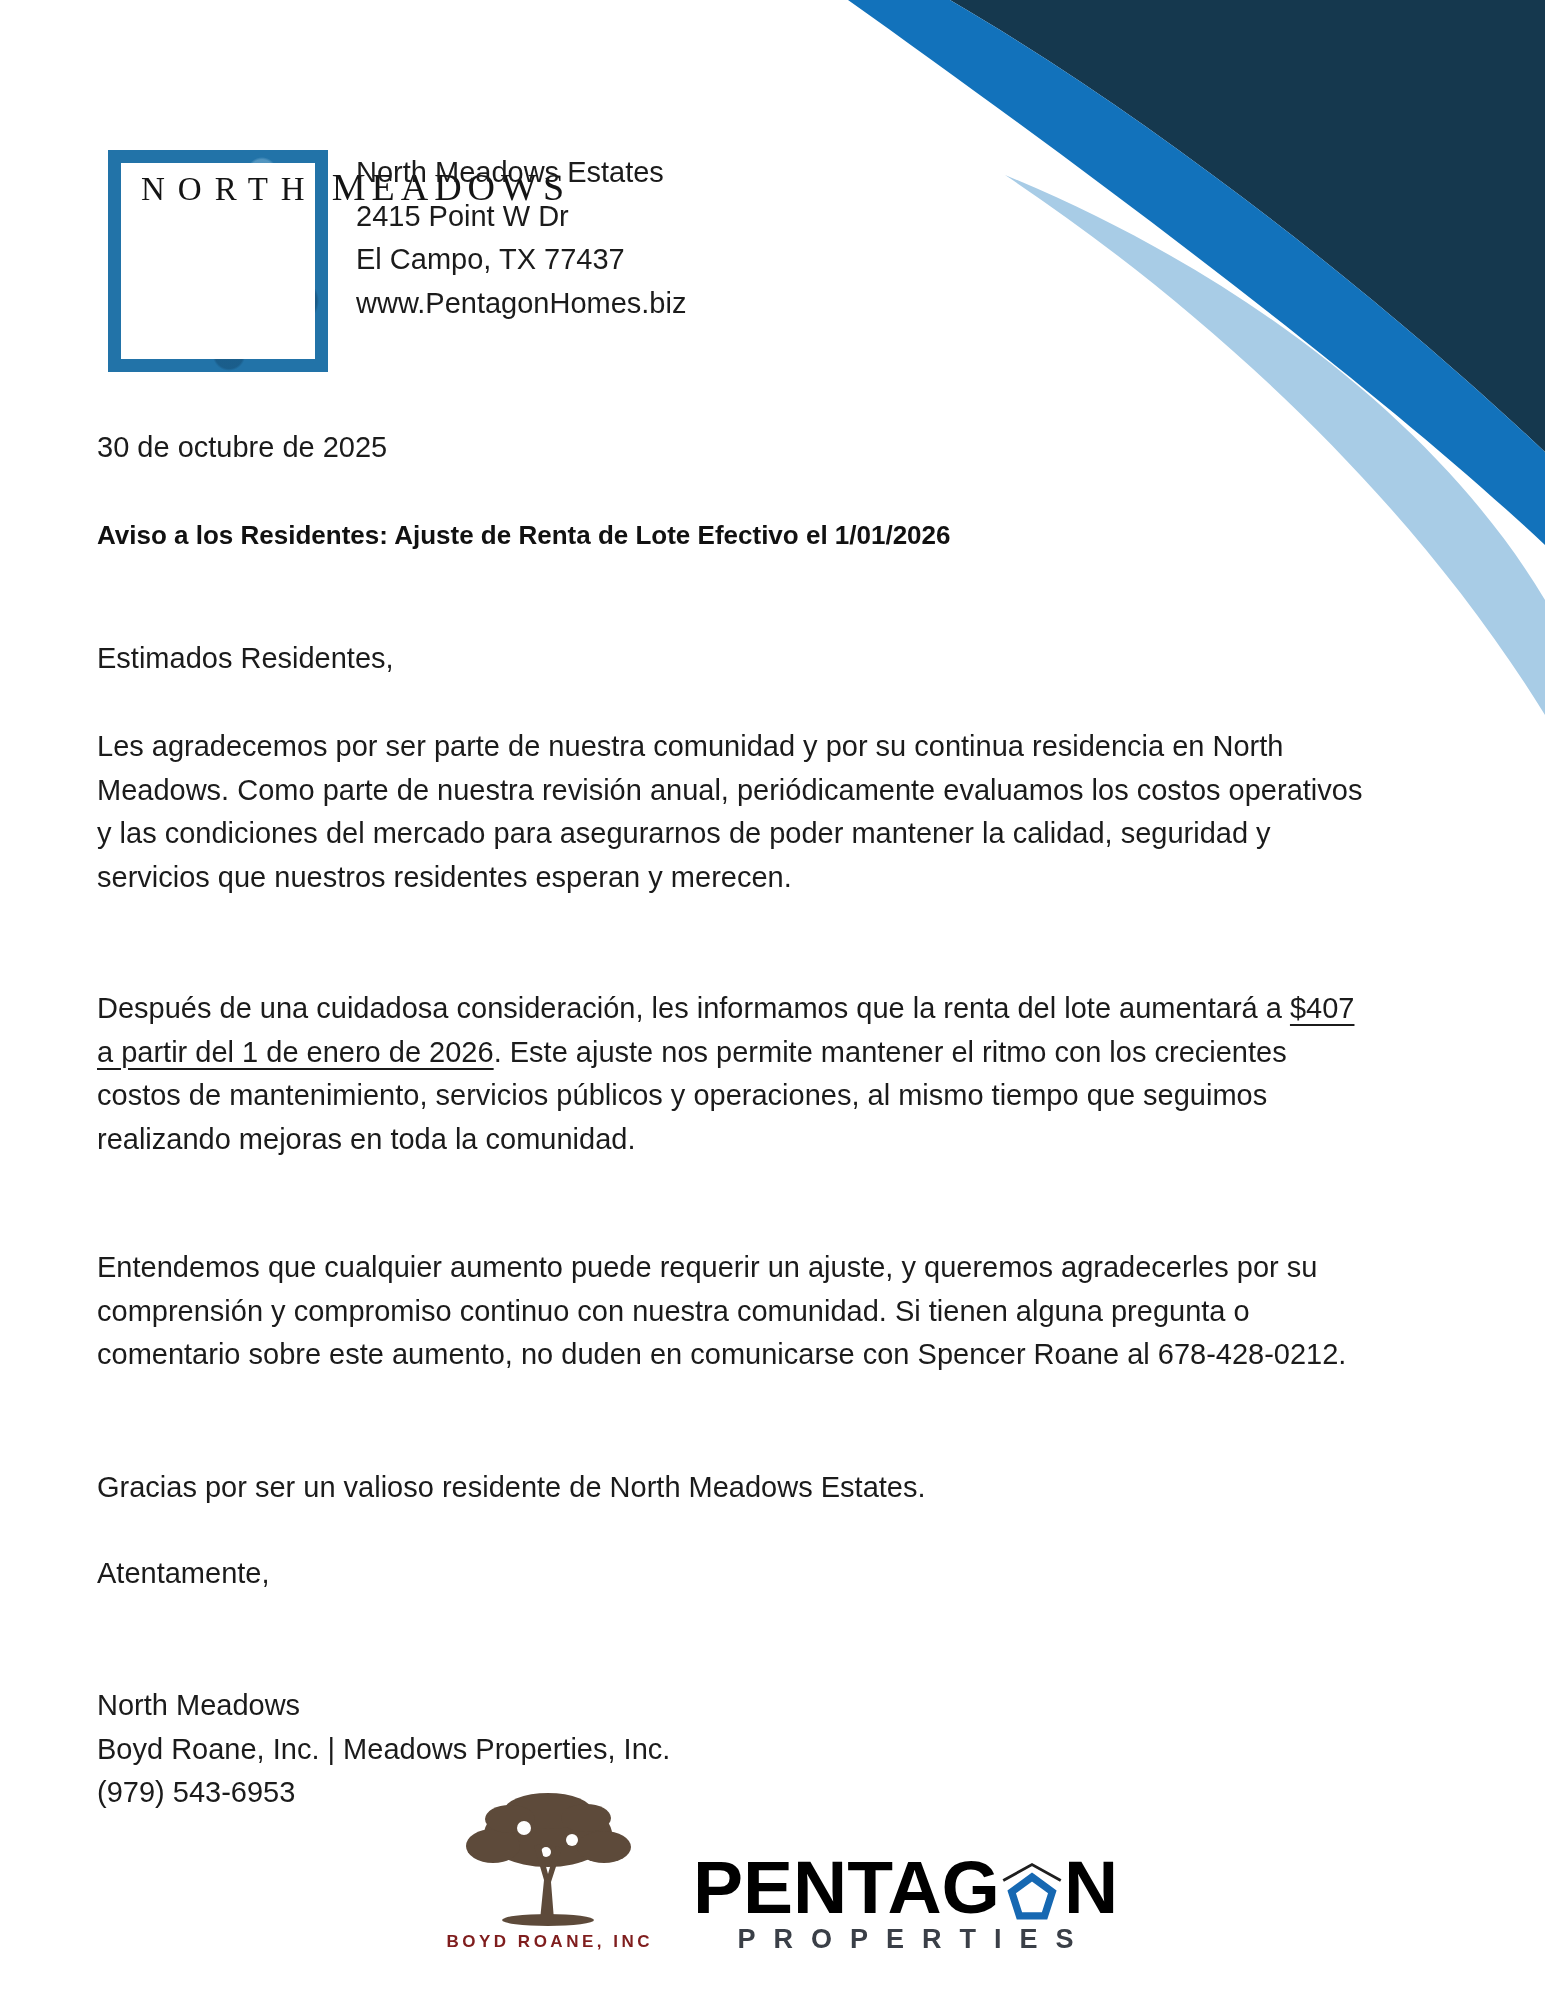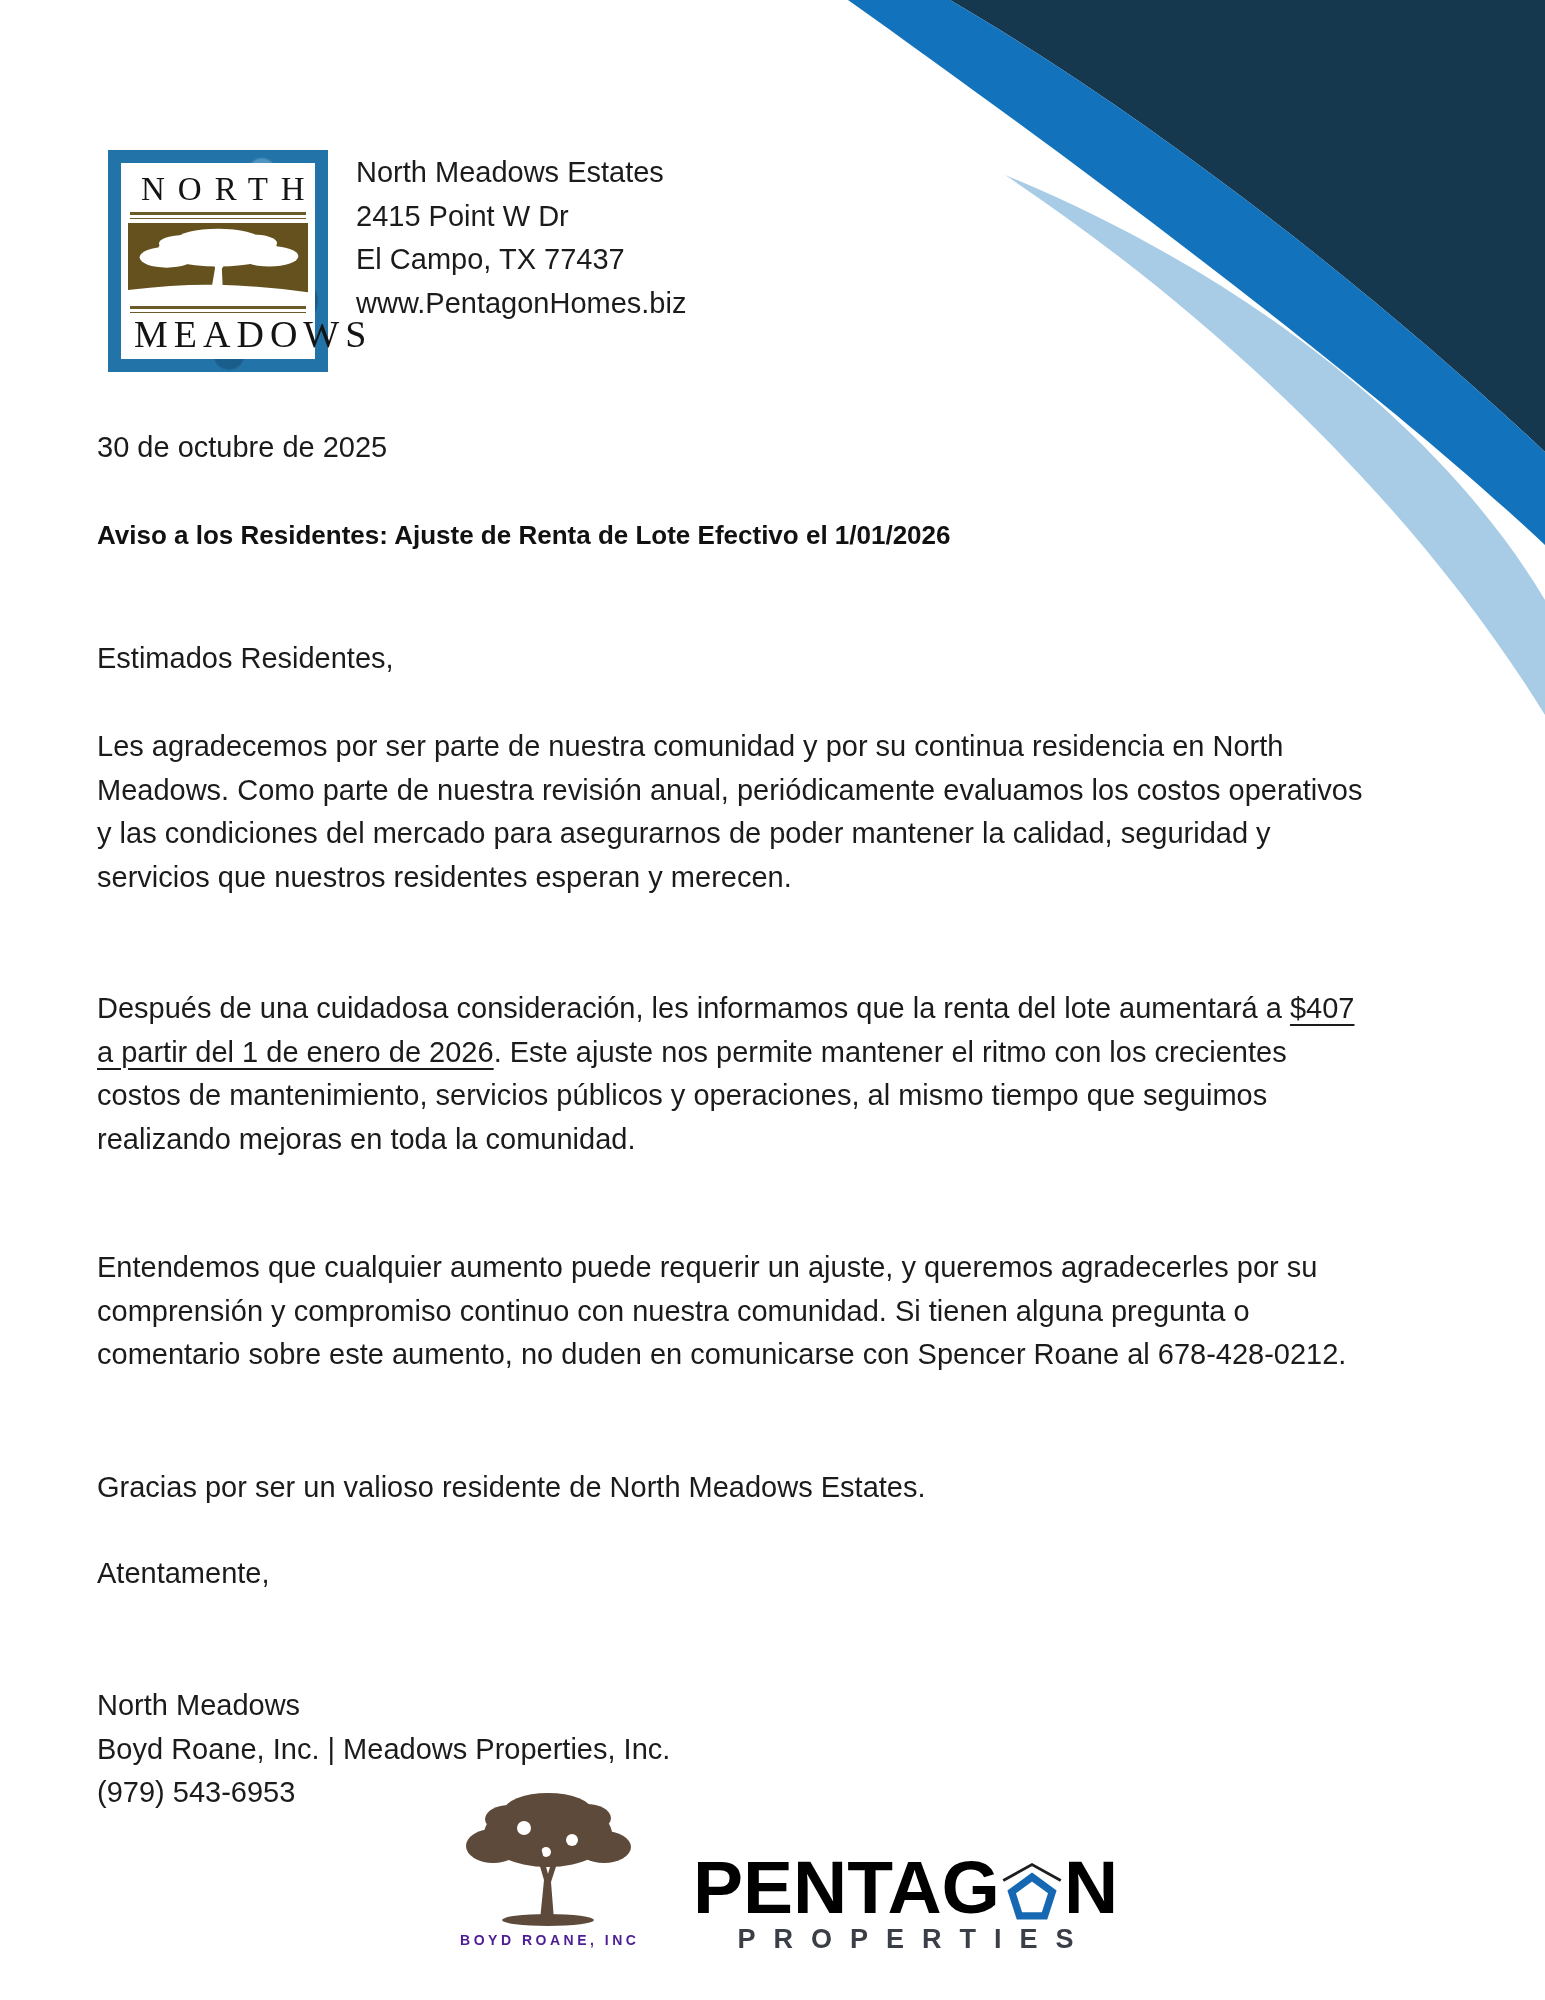"NORTH" .nm-inner { flex-direction: column -> row }
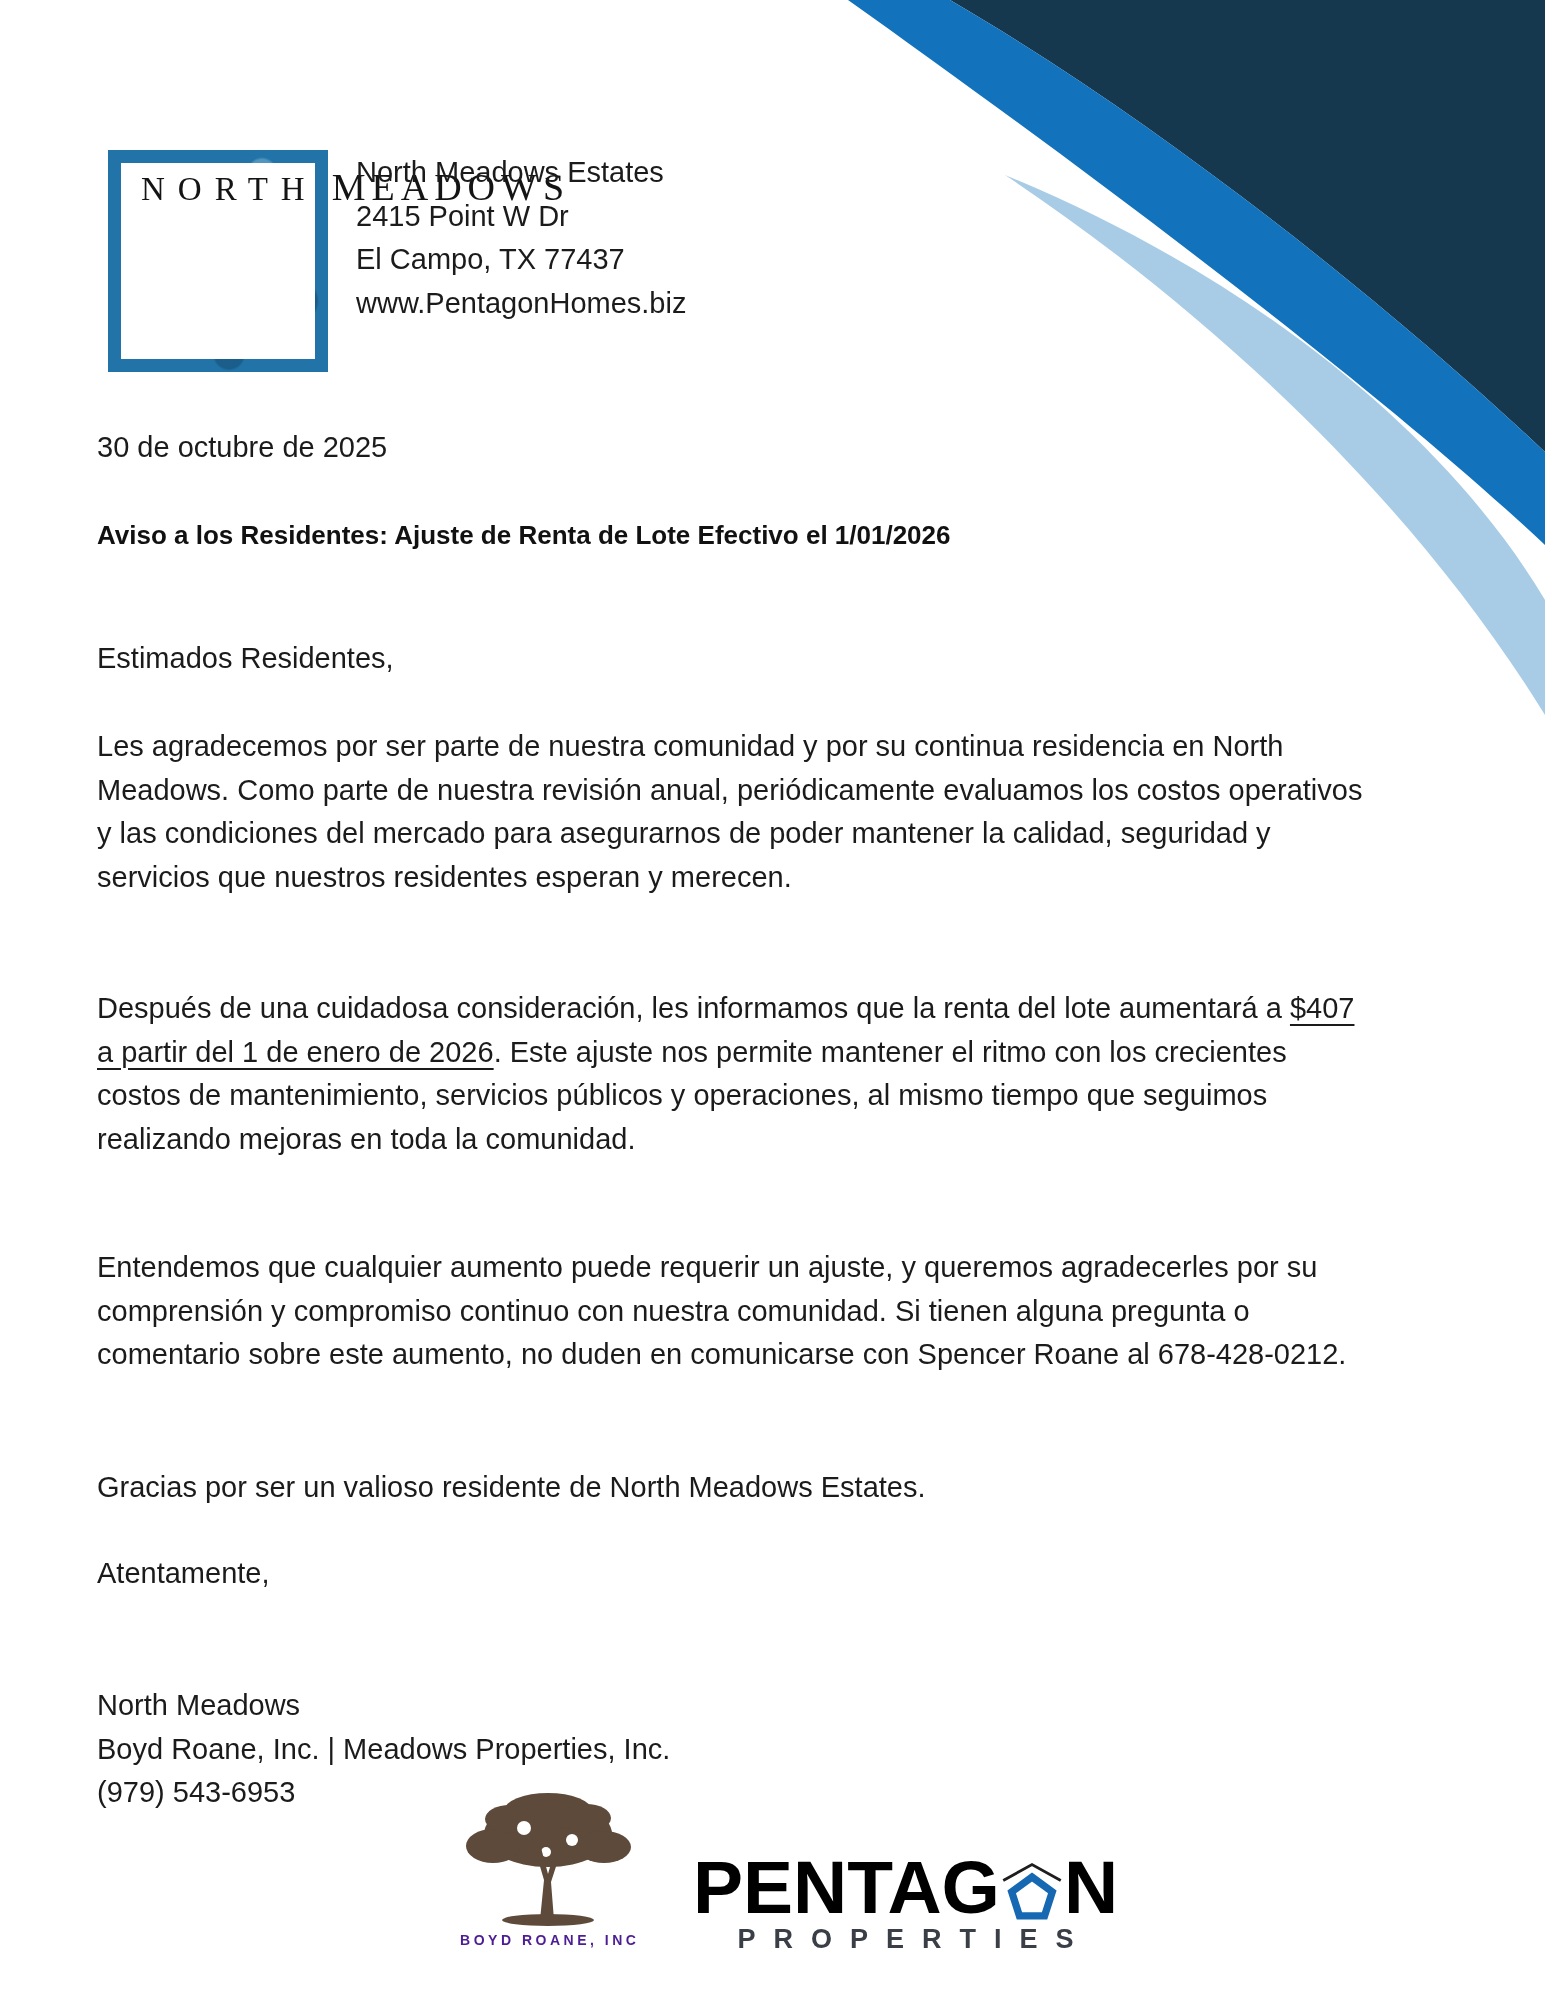"BOYD ROANE, INC" .boyd-label { color: #4c1d95 -> #7f1d1d; font-size: 14px -> 17px }
